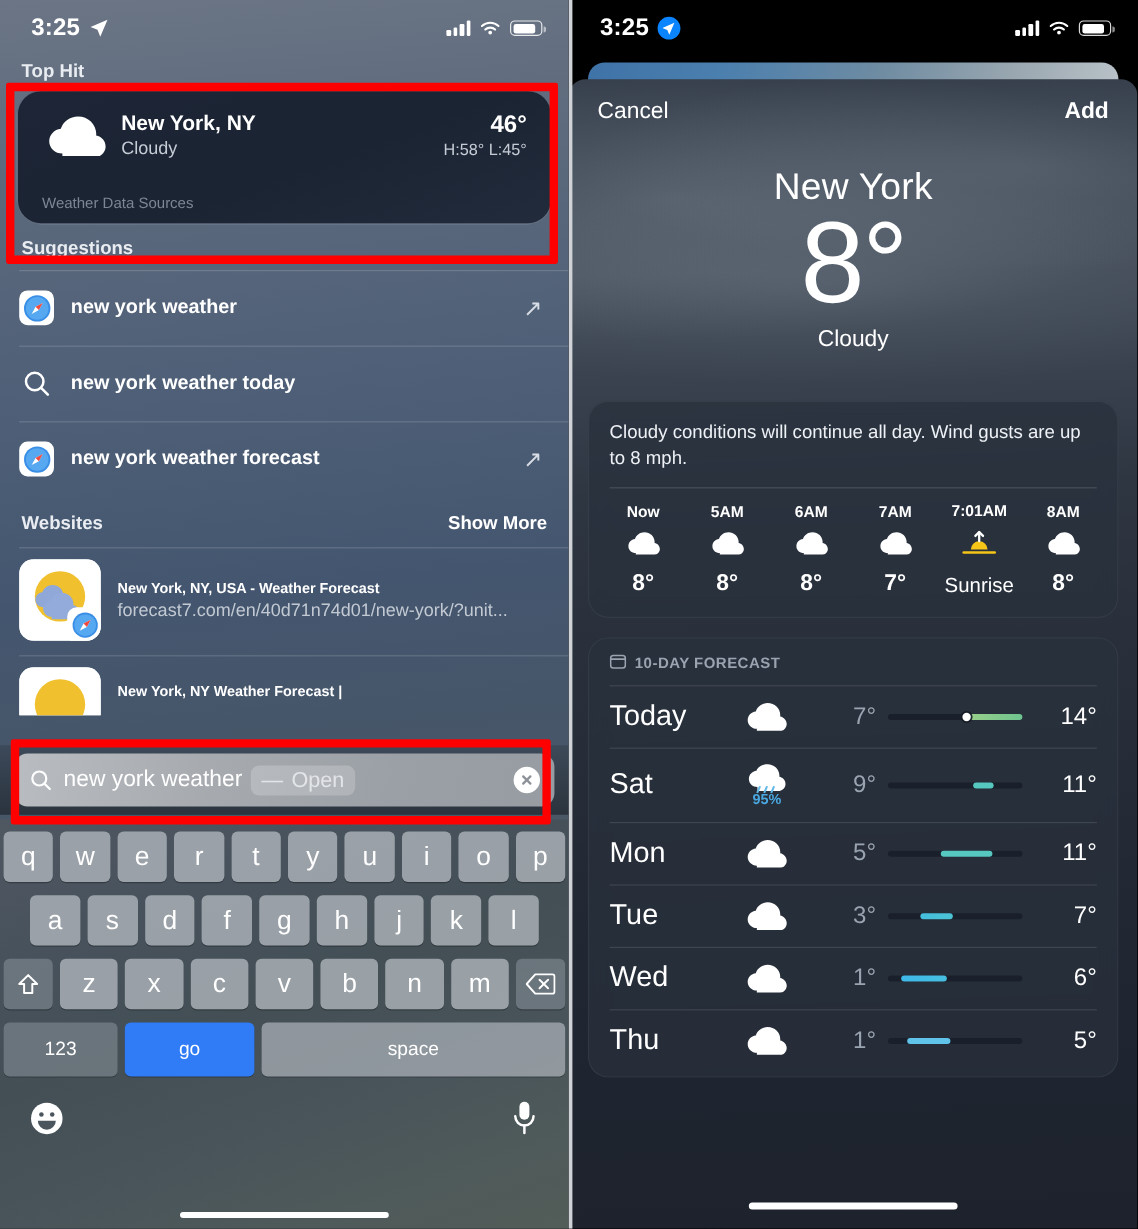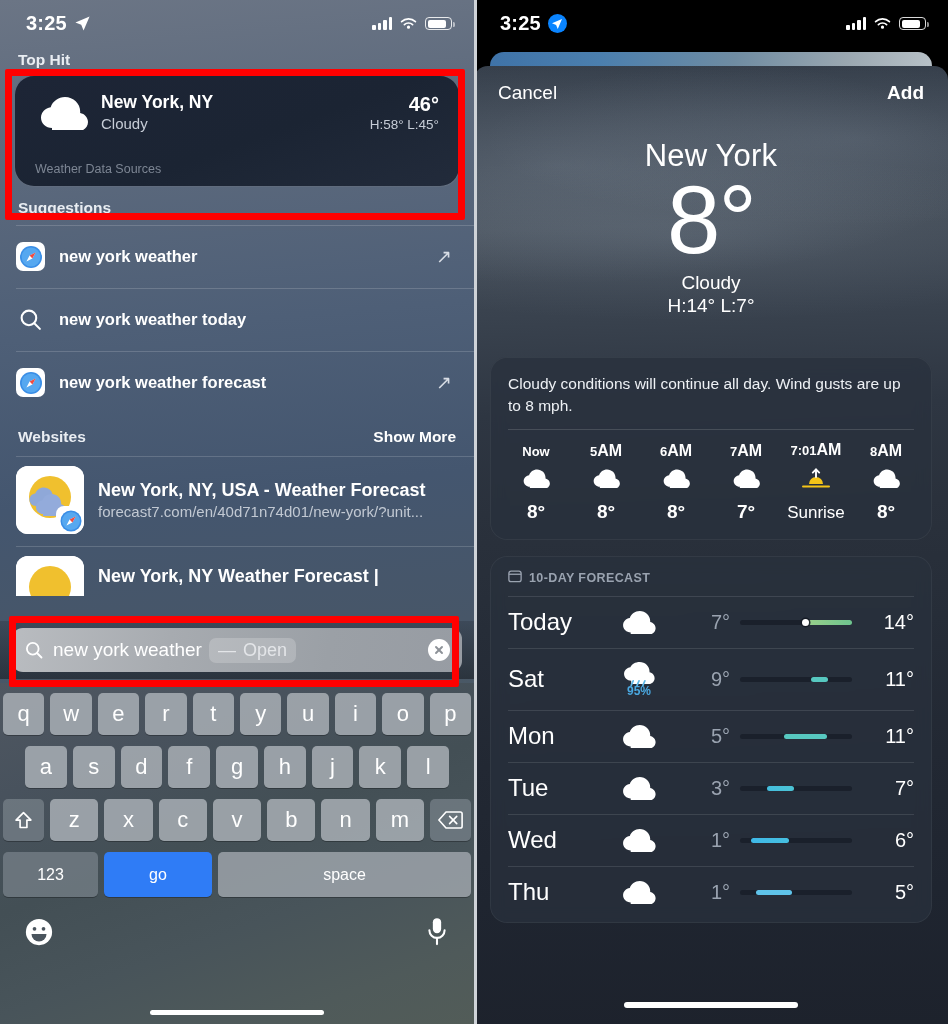"H:14° L:7°" div.hero-hl { html: <div>H:14° L:7°</div> -> none }
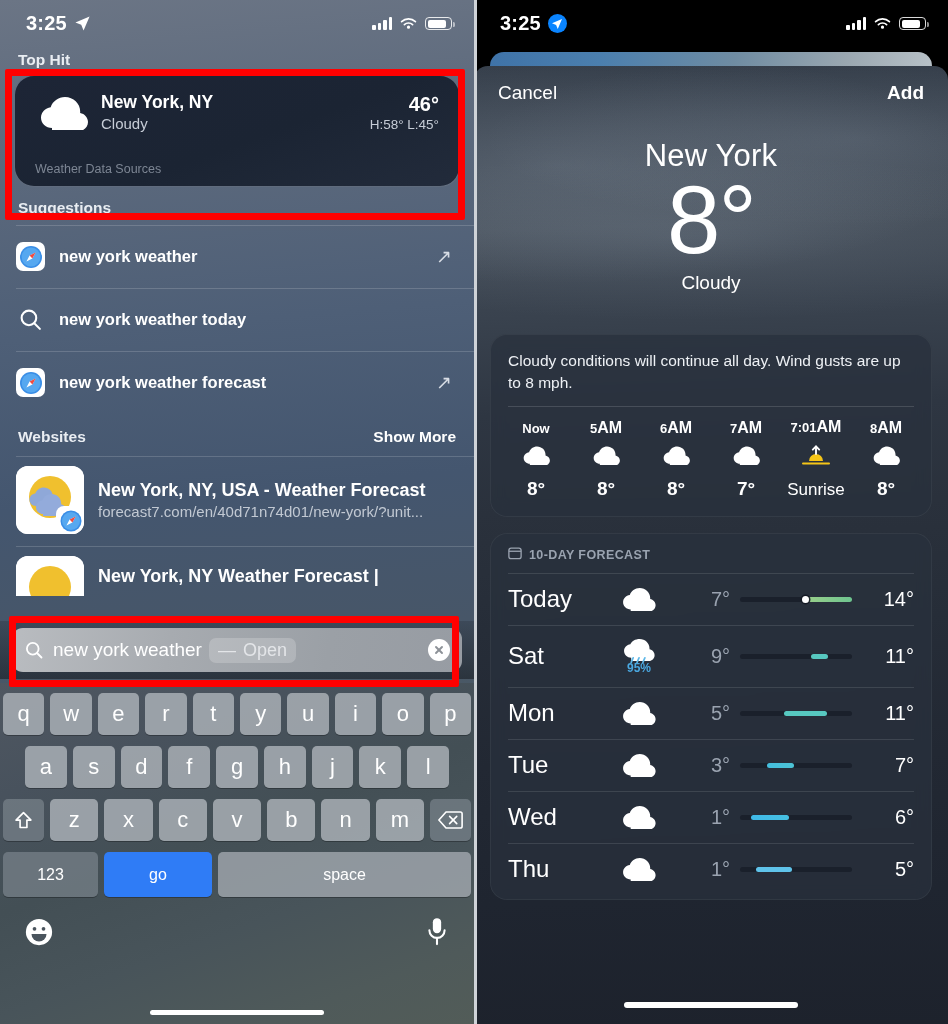"AM" .hour-t small { font-size: 16px -> 13px }
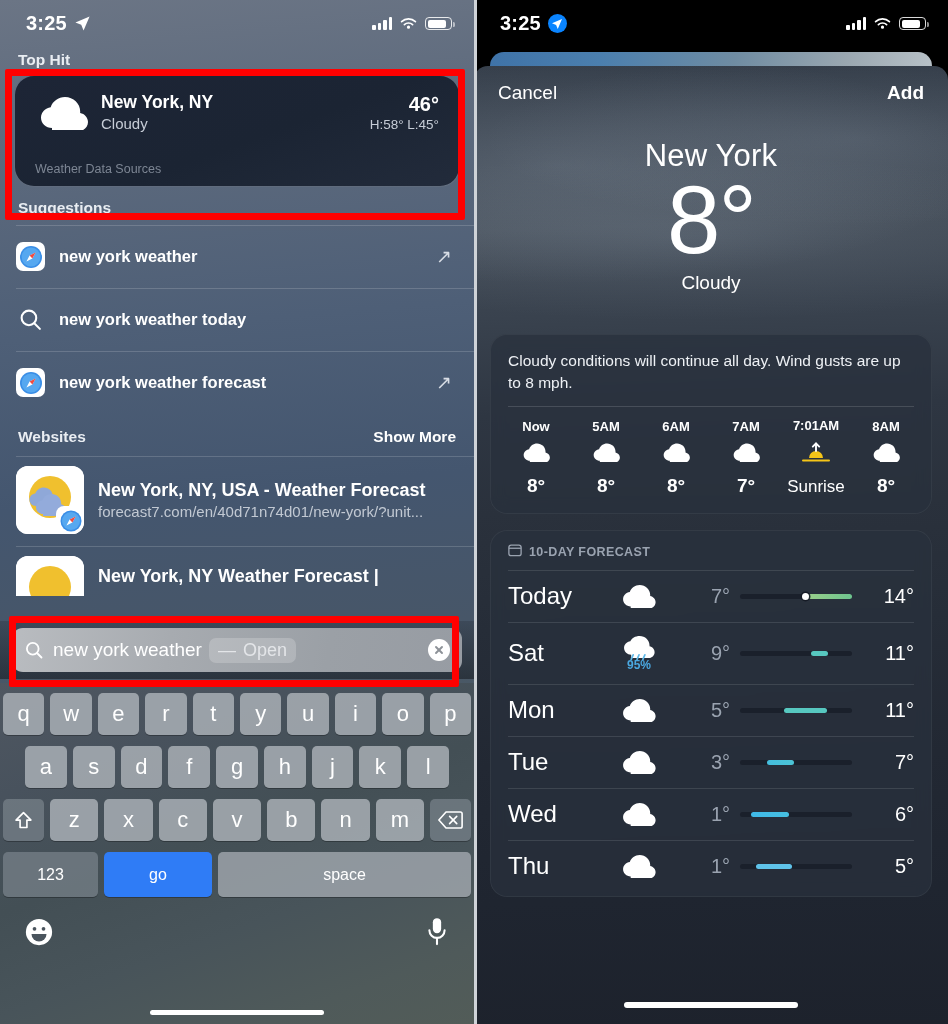"New York, NY, USA -" .wtitle { font-size: 18px -> 12px }
